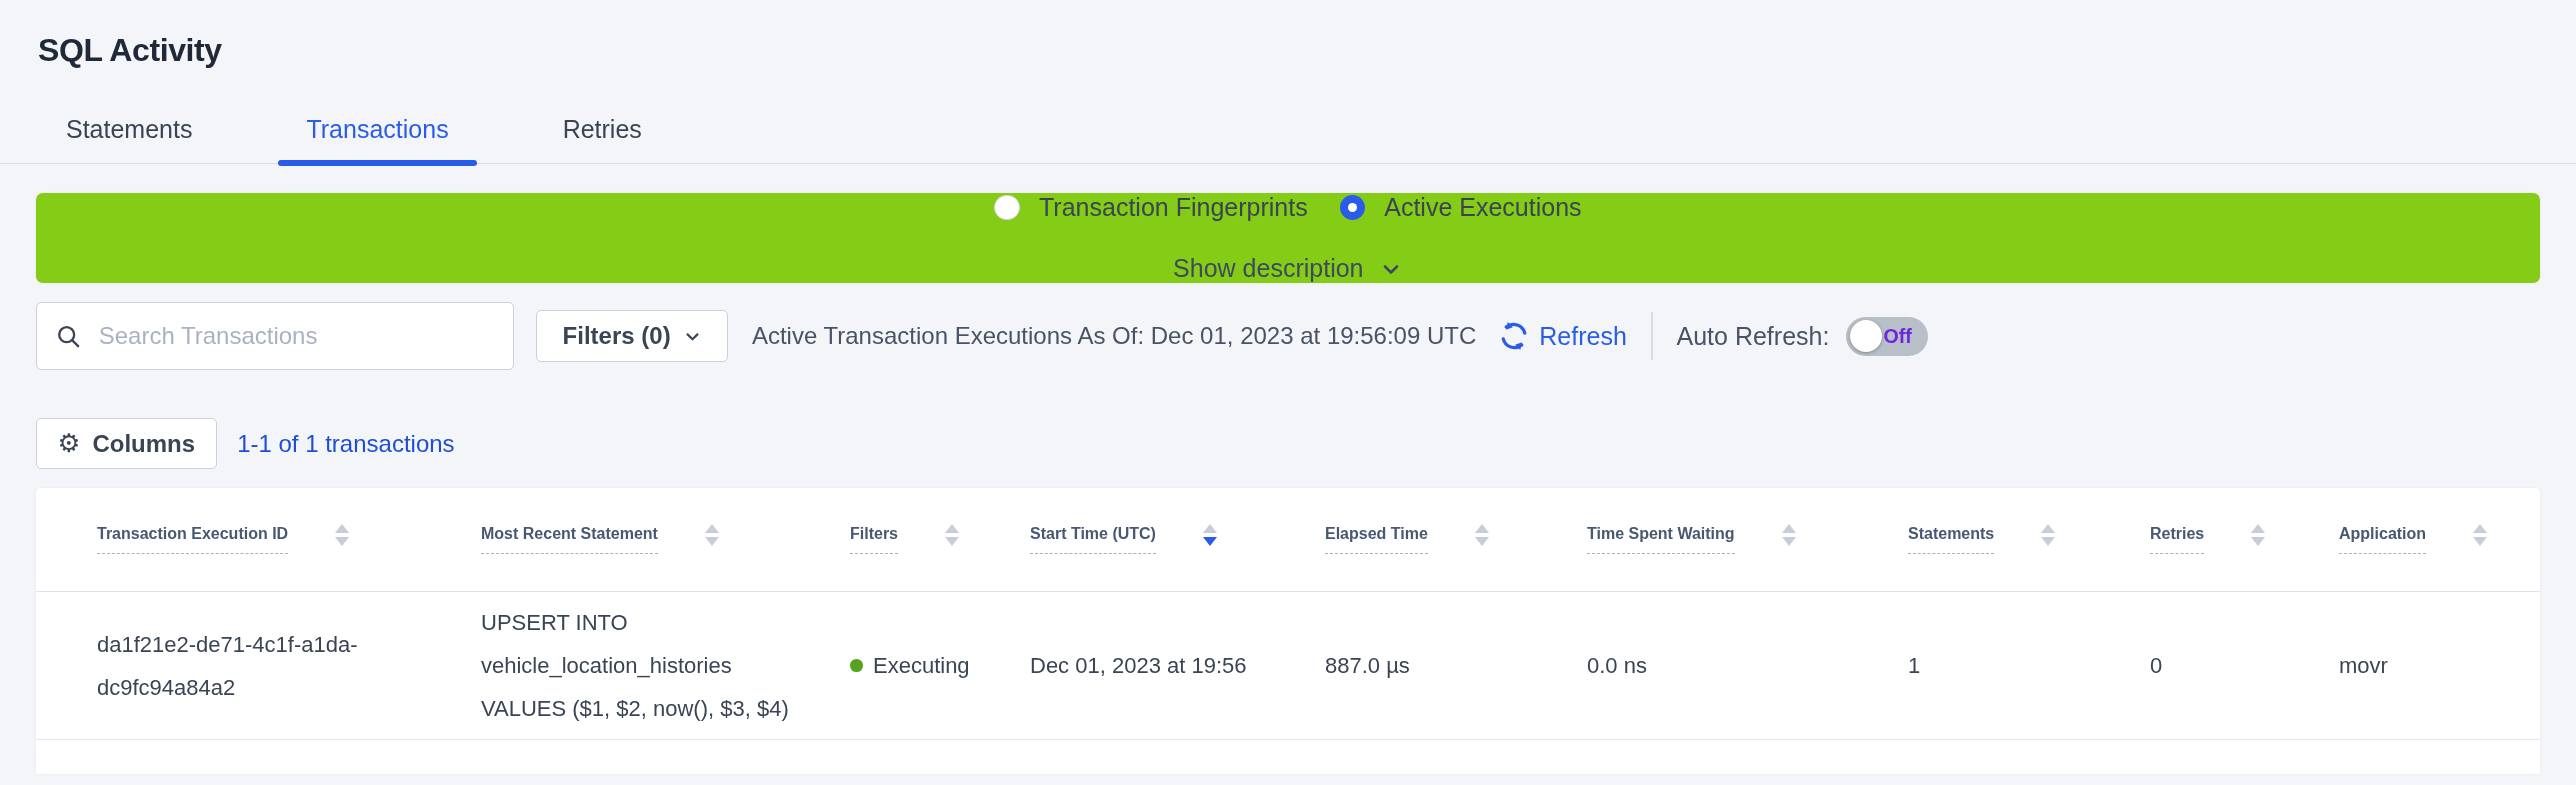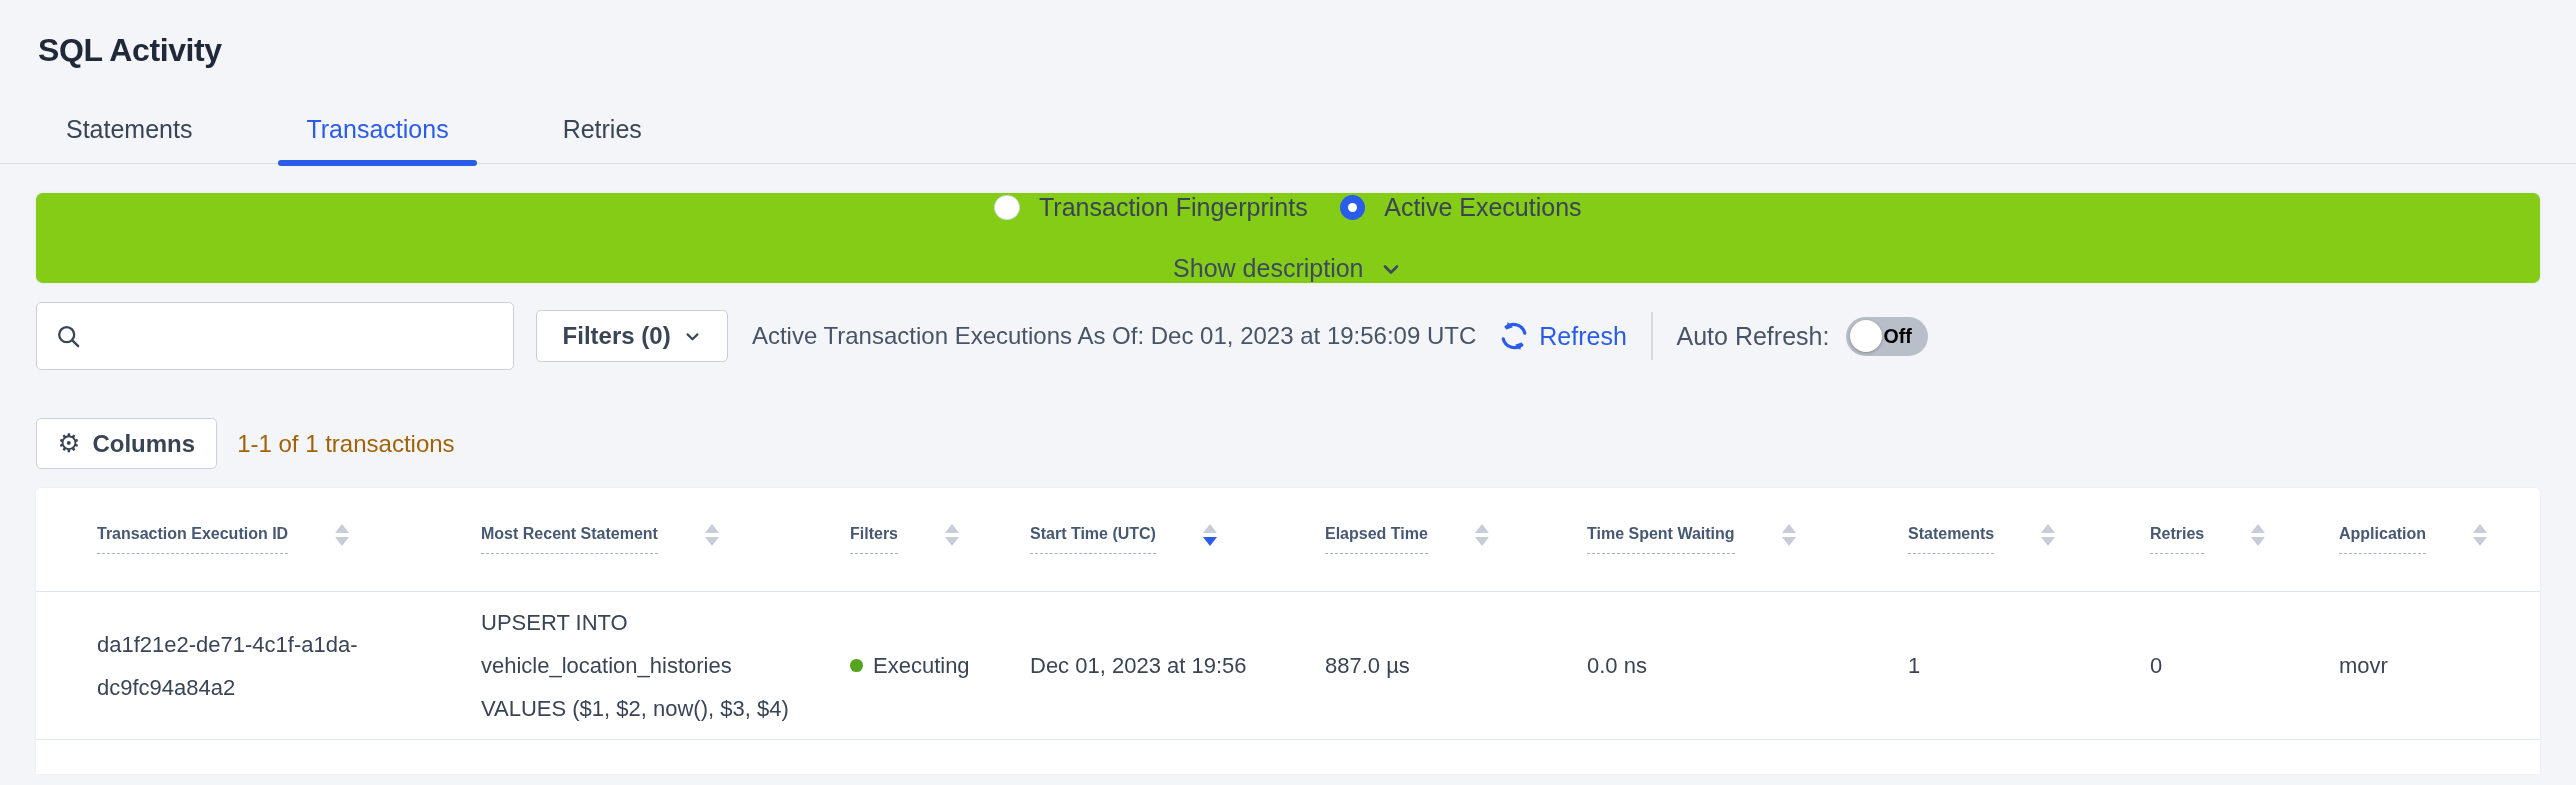"Search Transactions" input { html: none -> <input> }
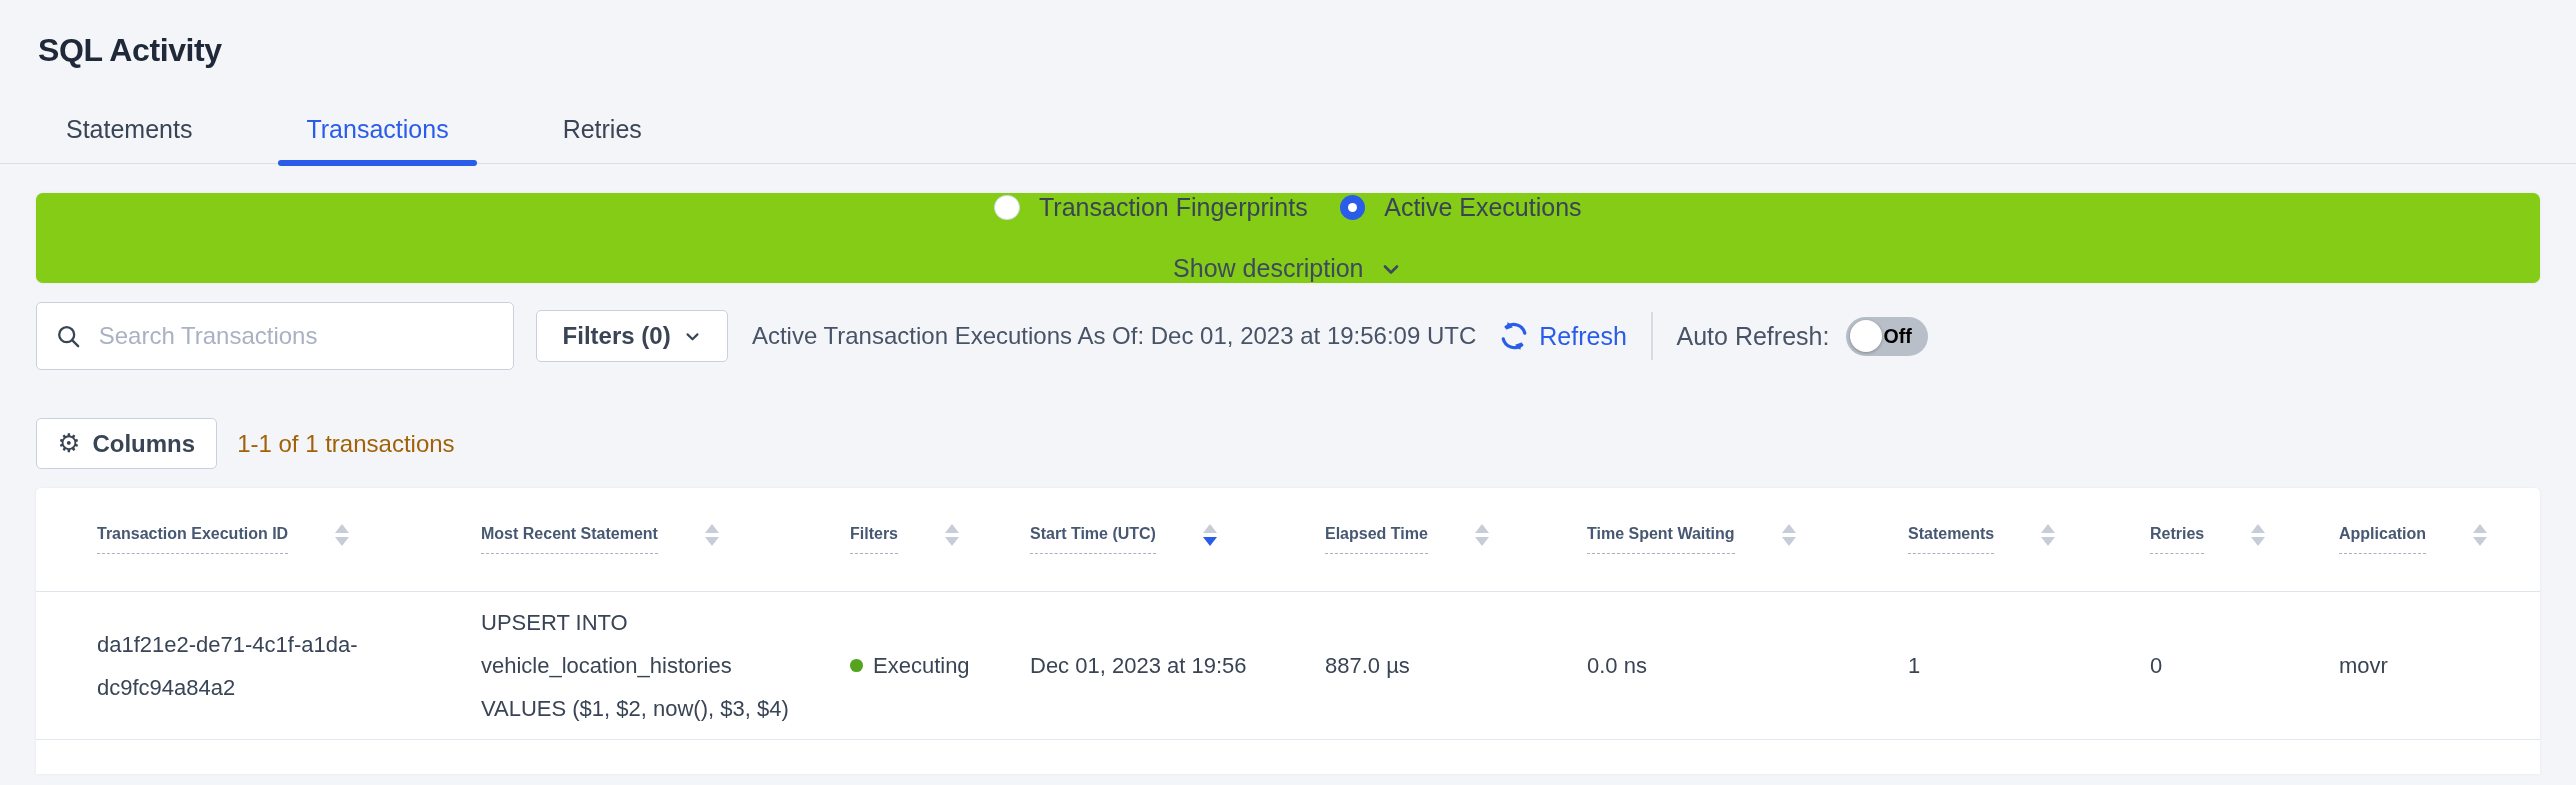"Off" .toggle-label { color: #000000 -> #6d28d9 }
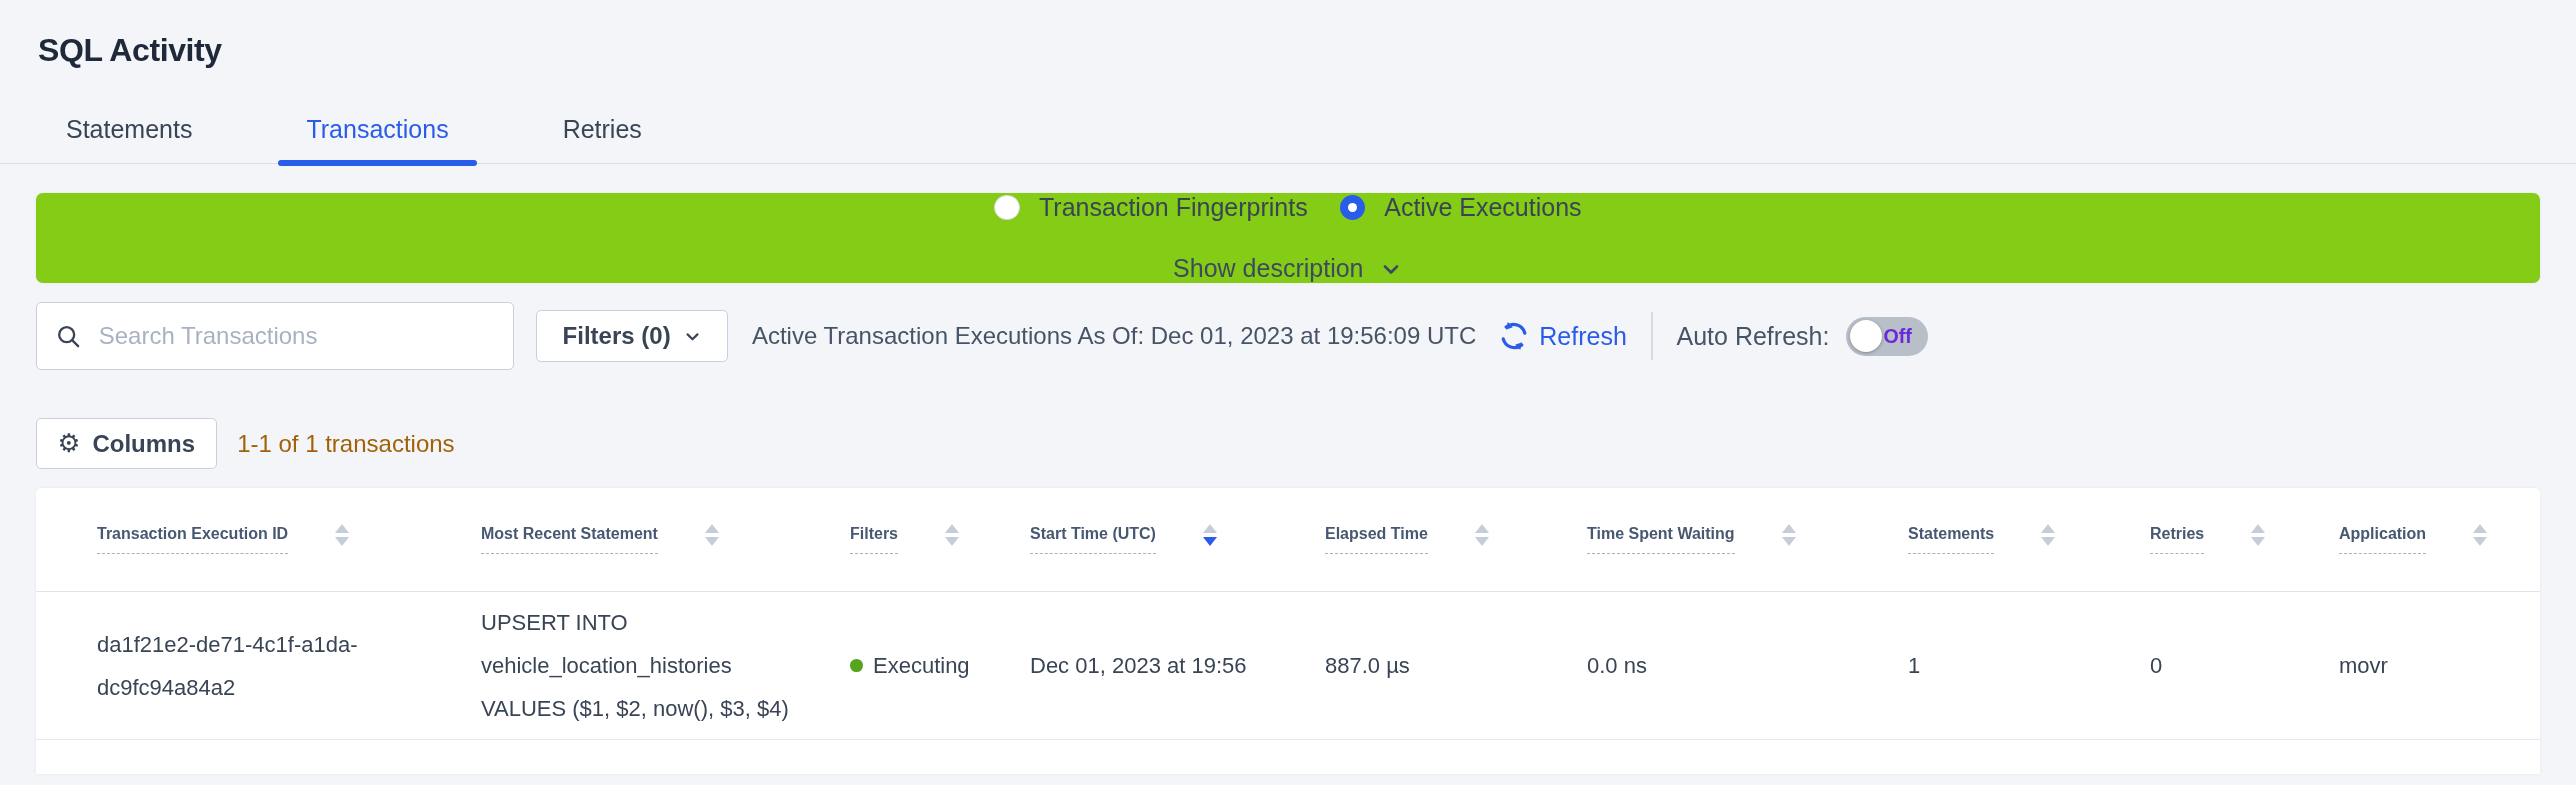"1-1 of 1 transactions" .count { color: #a16207 -> #1d4ed8 }
